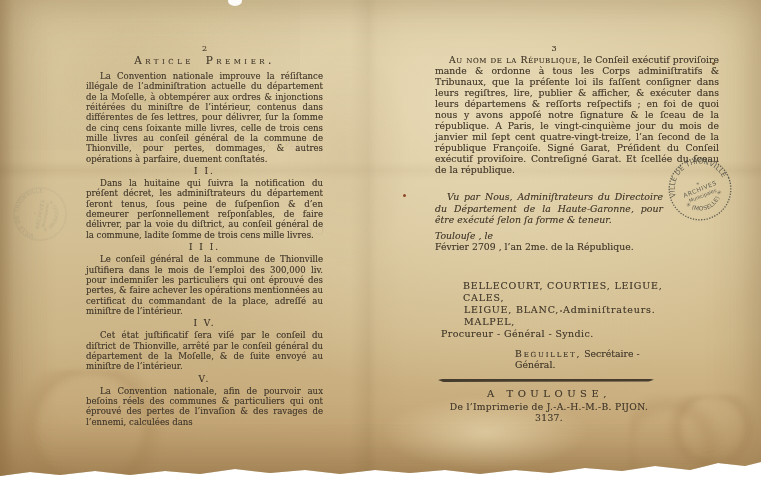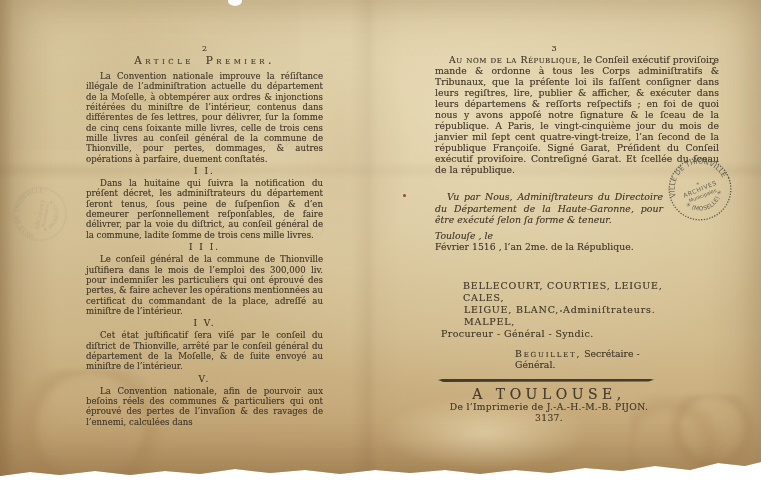"Février 1516 , l’an 2me." span { text: 1516 -> 2709 }
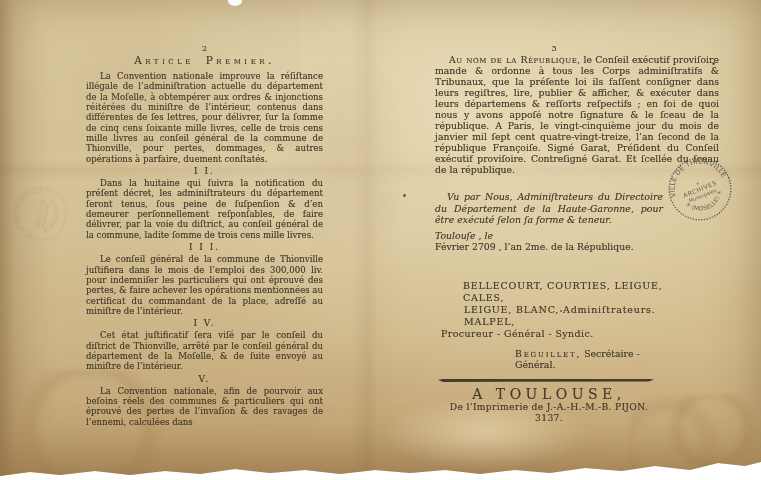"A TOULOUSE," .imprint-city { font-size: 14px -> 10px }
